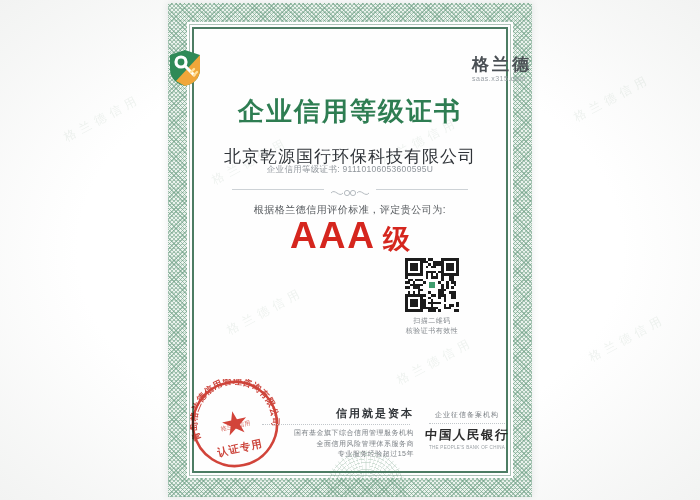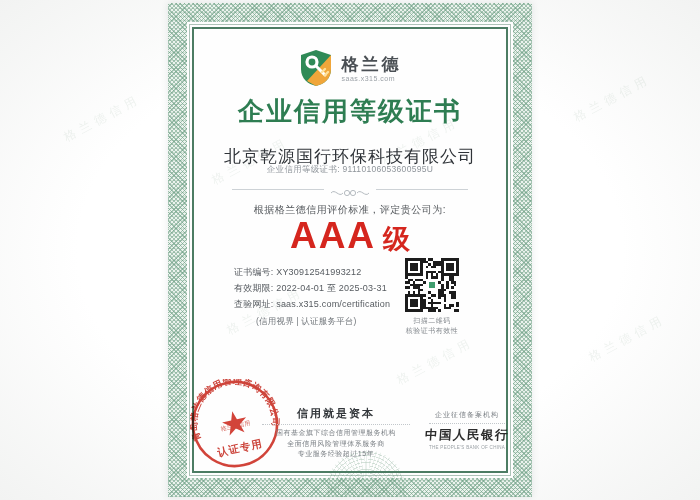"格兰德" .logo-row { justify-content: center -> space-between }
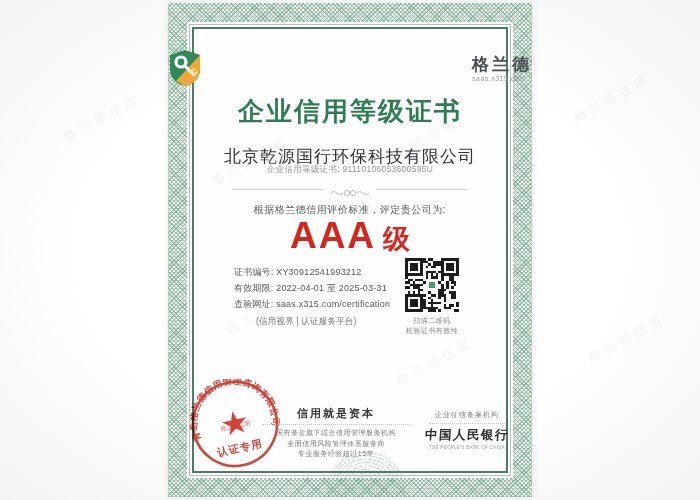"证书编号: XY30912541993212" div.abs { html: <div> <div><span>证书编号: </span><span>XY30912541993212</span></div> <div><span>有效期限: </span><span>2022-04-01 至 2025-03-31</span></div> <div><span>查验网址: </span><span>saas.x315.com/certification</span></div> <div>(信用视界 | 认证服务平台)</div> </div> -> none }
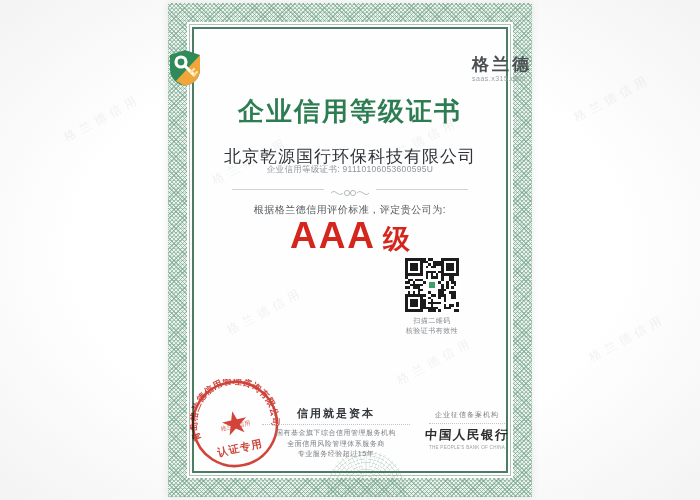"信用就是资本" .footer-center { text-align: center -> right }
